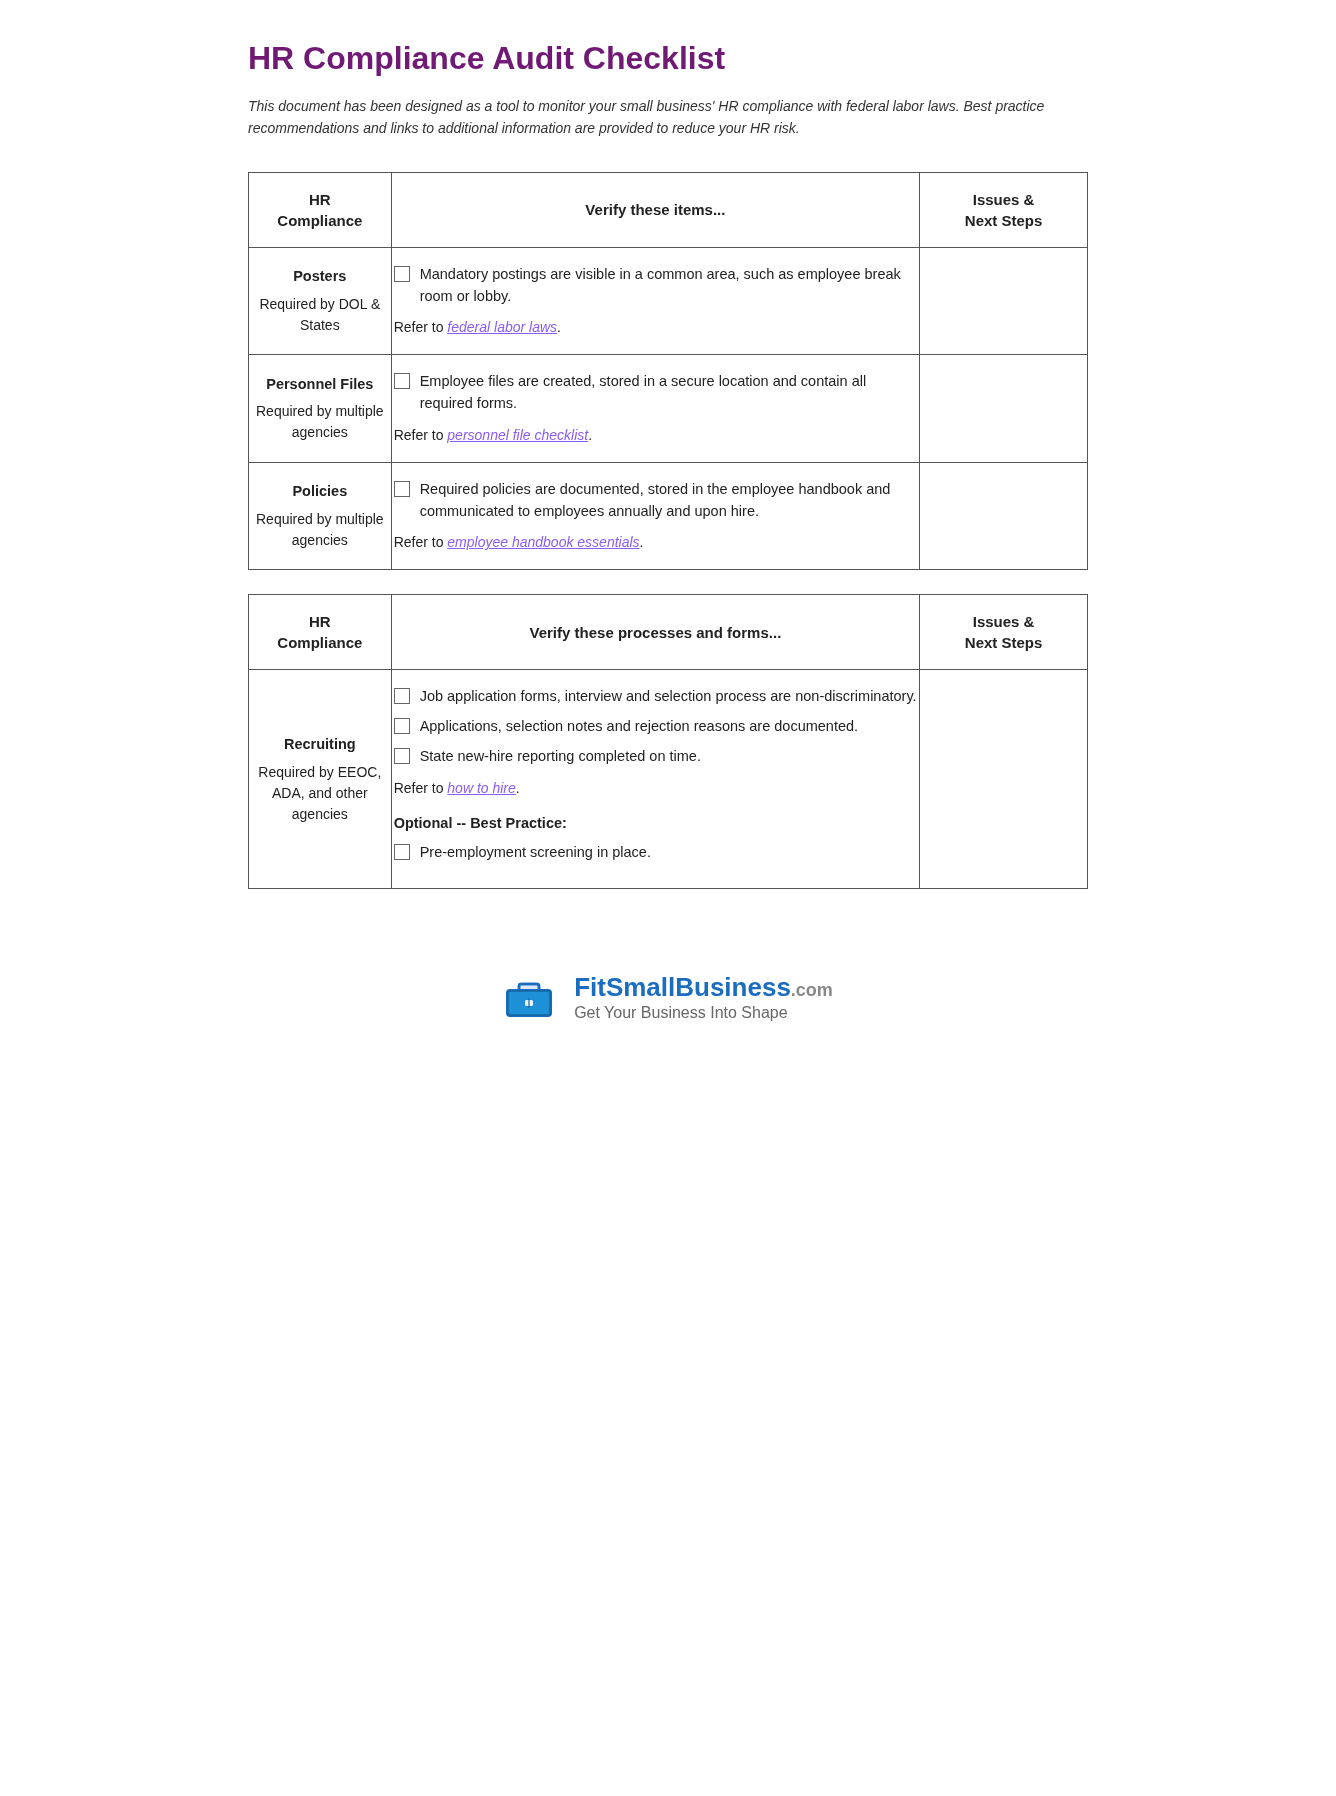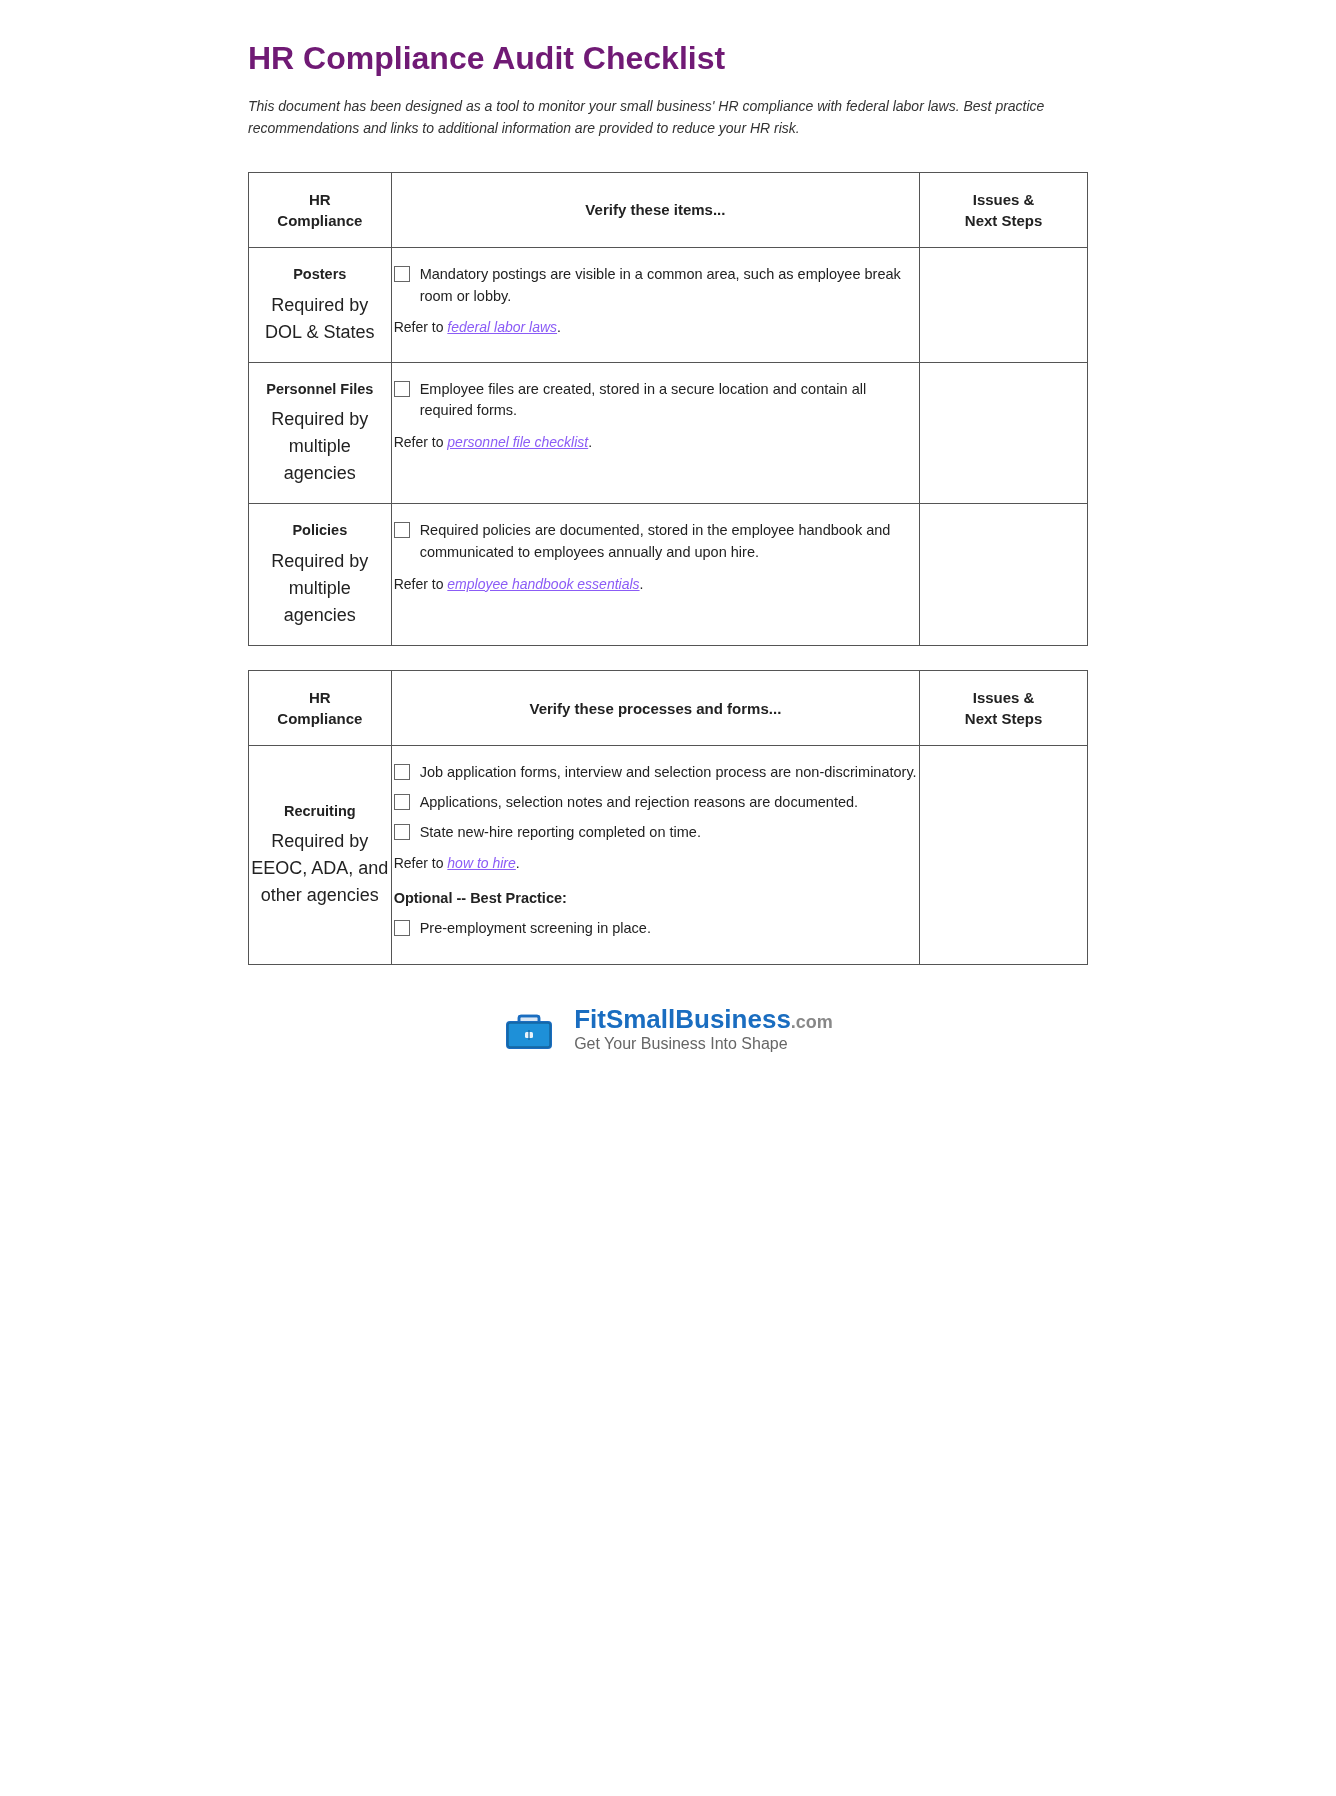"Required by DOL & States" .compliance-sub { font-size: 18px -> 14px }
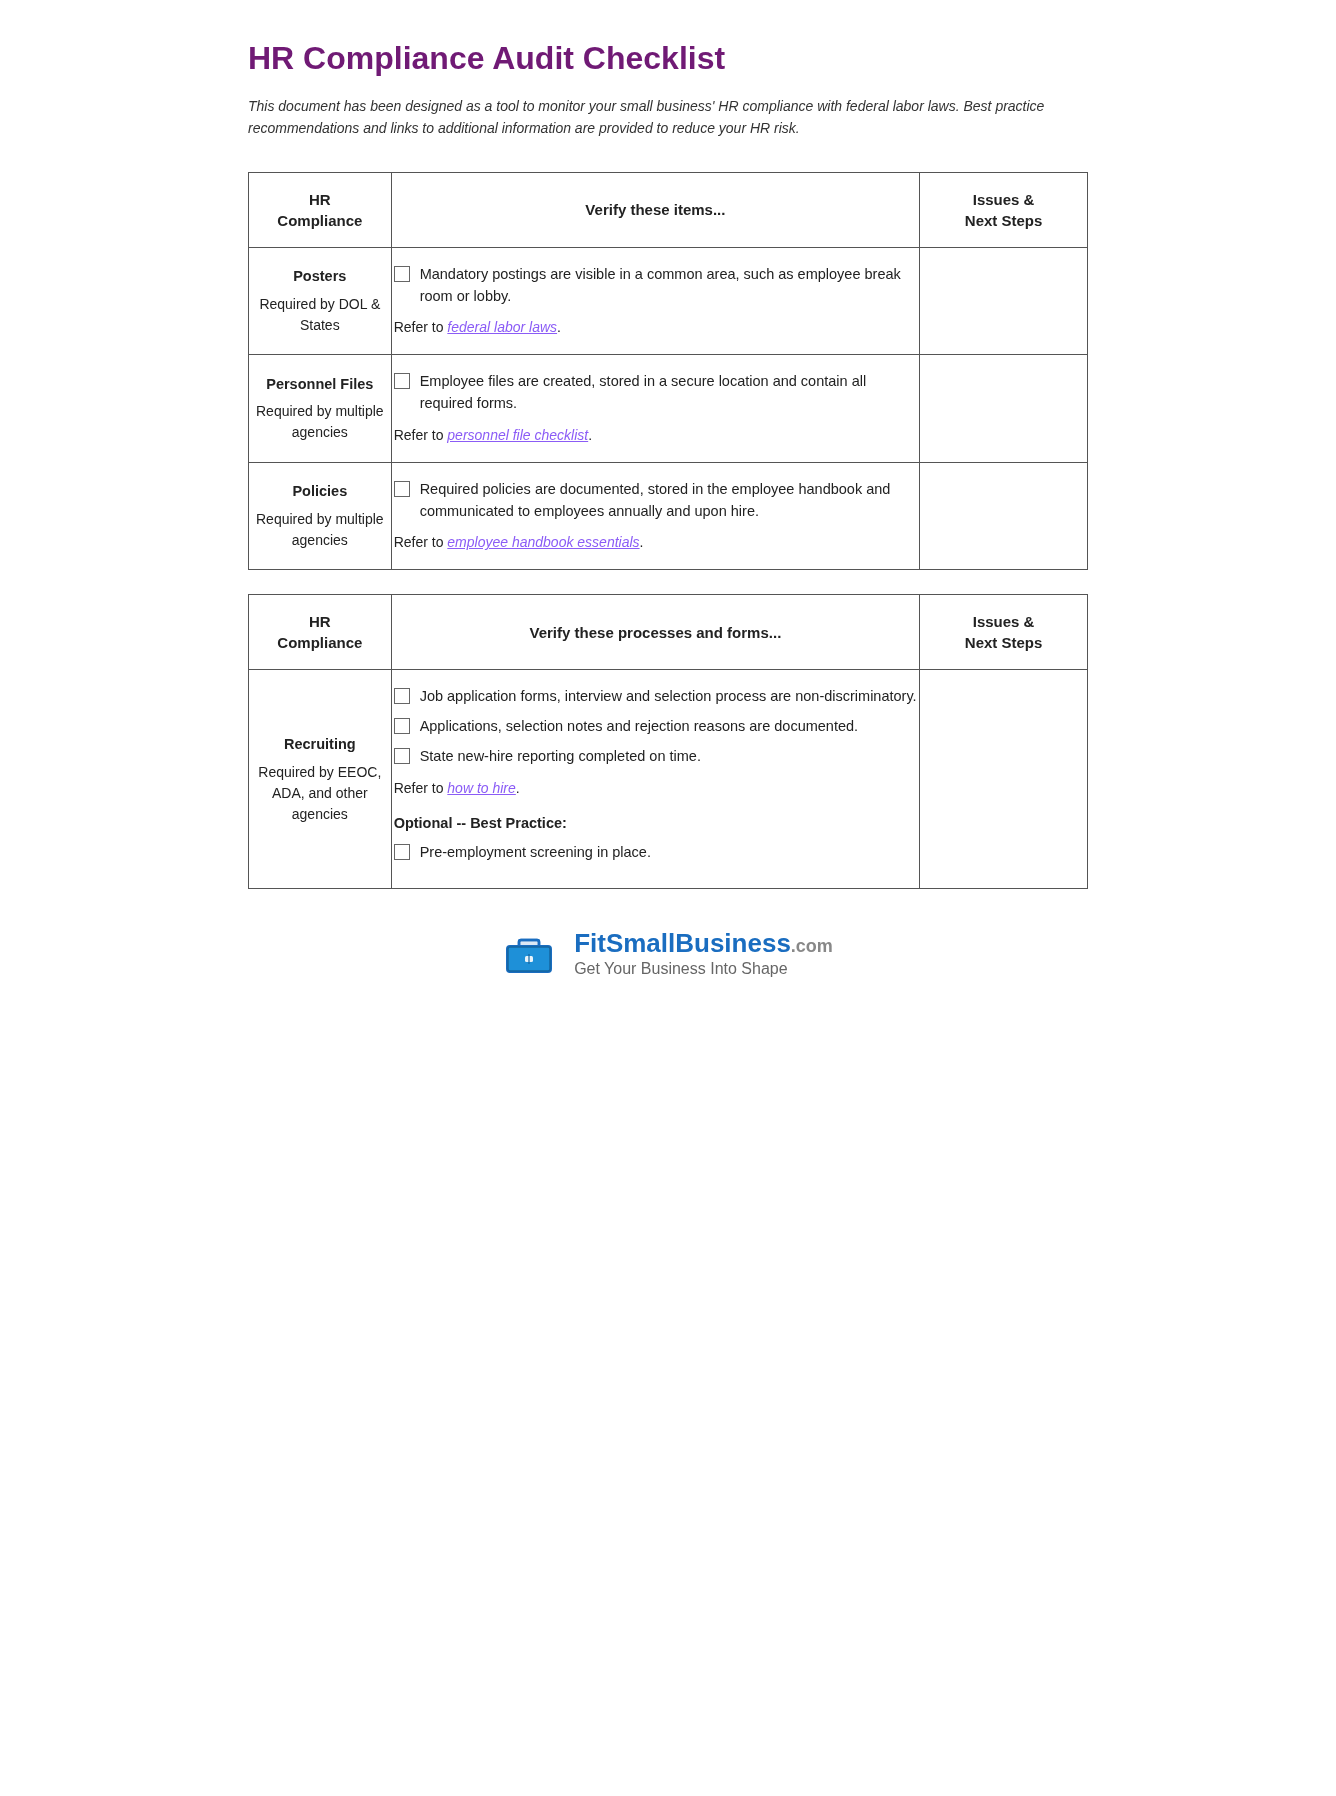"FitSmallBusiness.com" .footer-logo { margin-top: none -> 44px }
